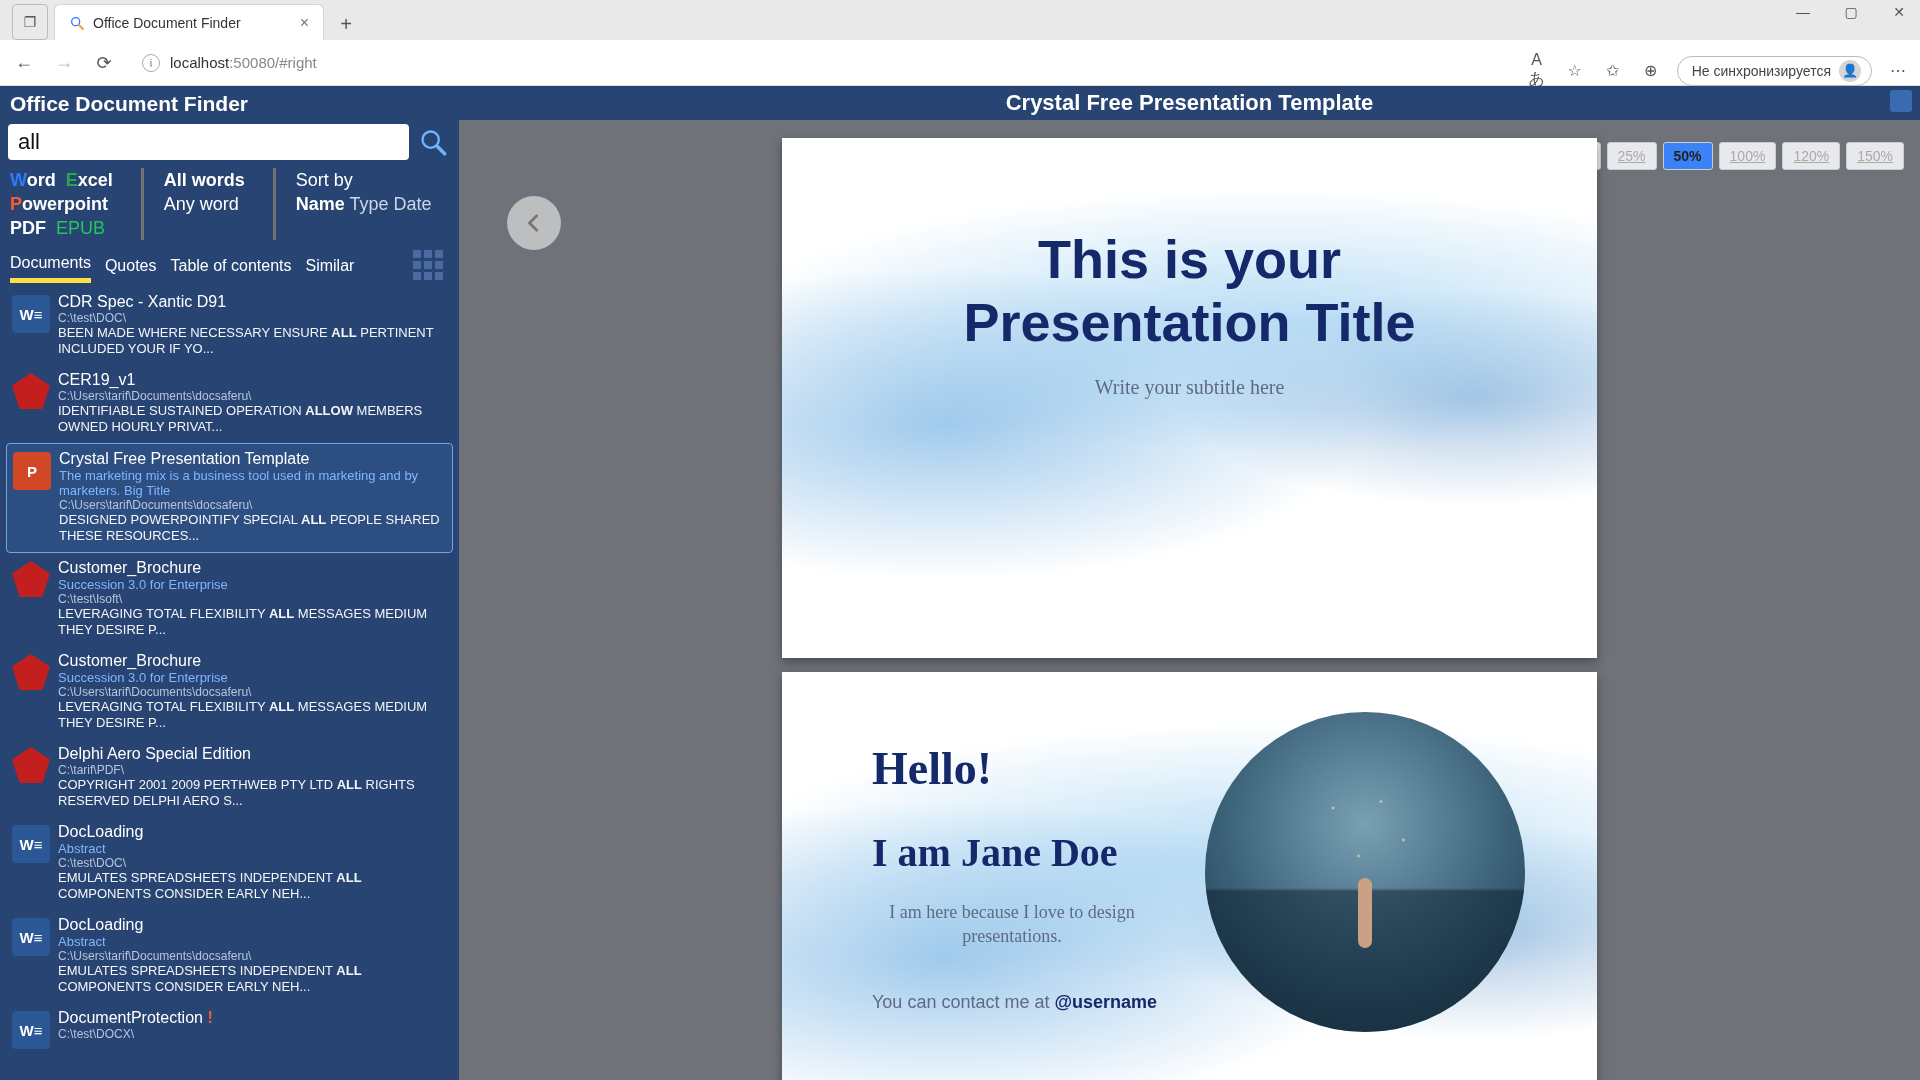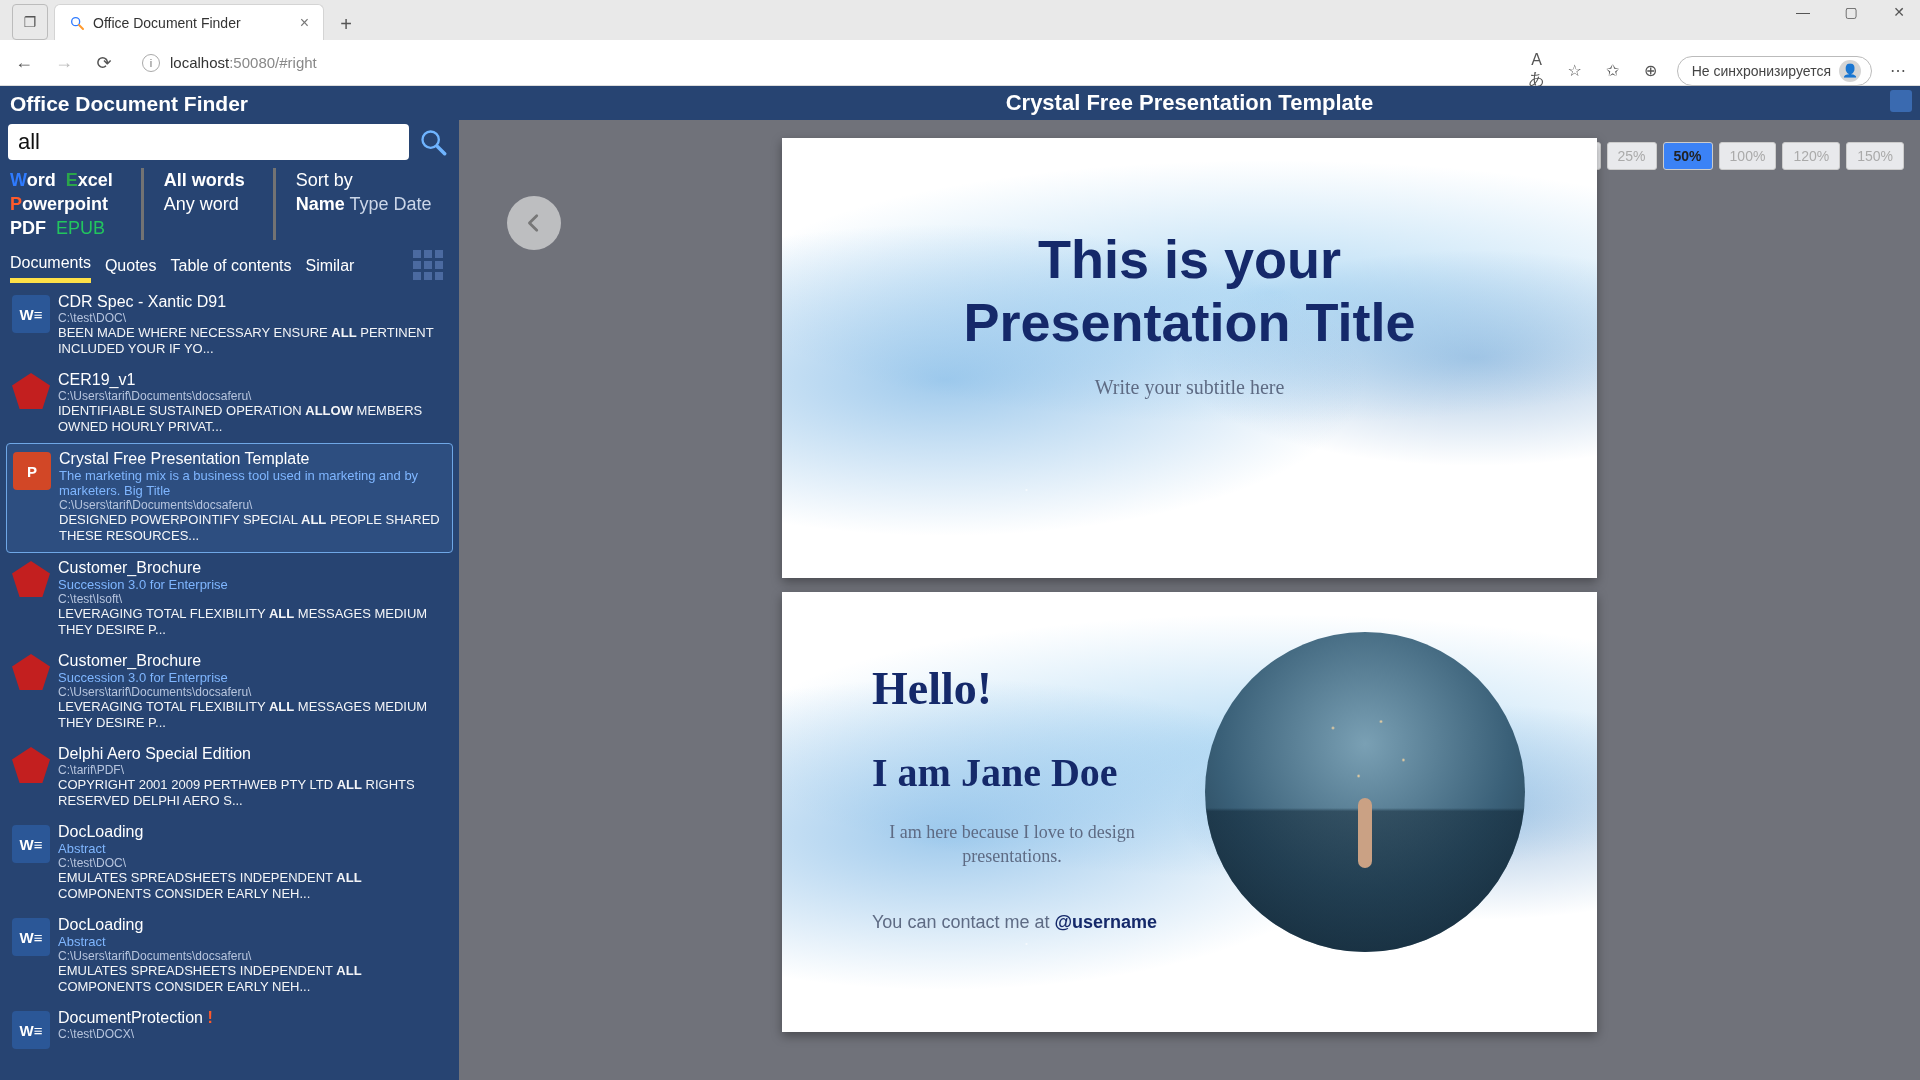"25%" .tool.dim { text-decoration: none -> underline }
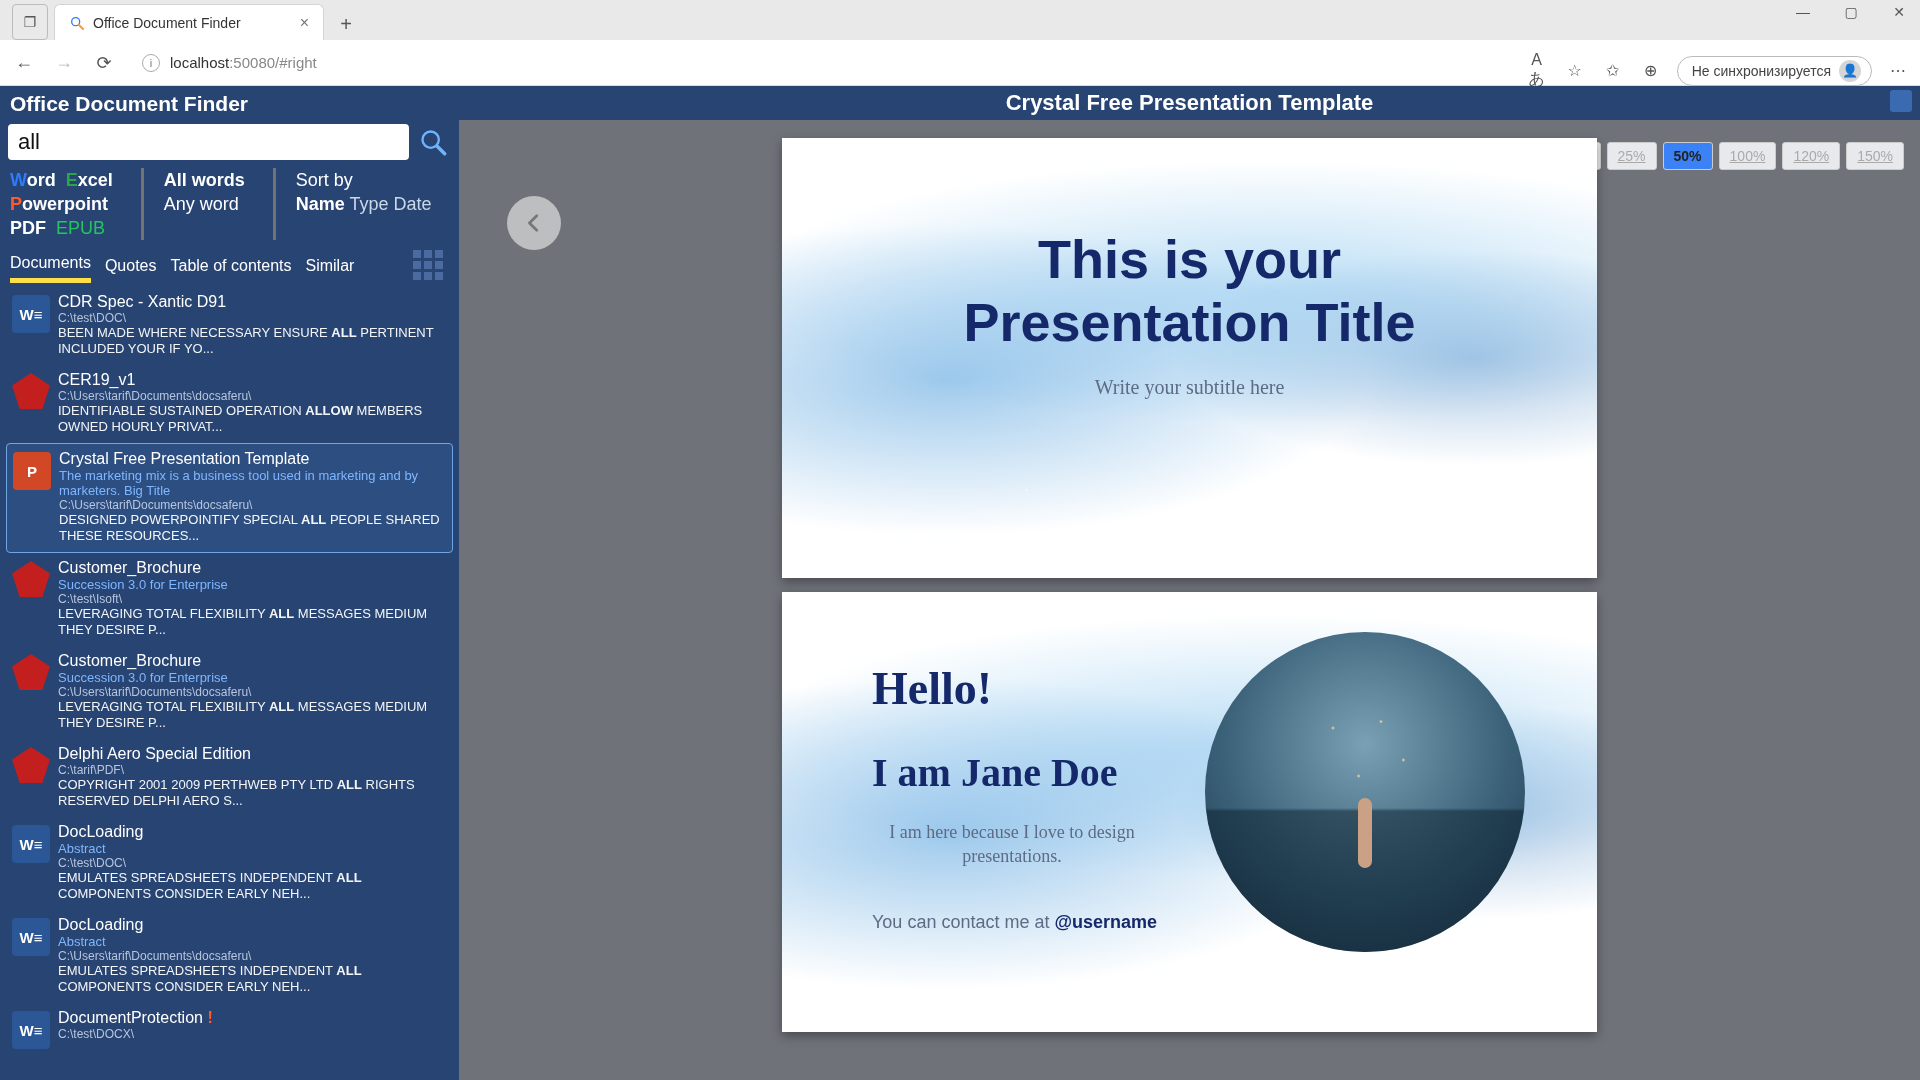"This is your" .slide { height: 440px -> 520px }
